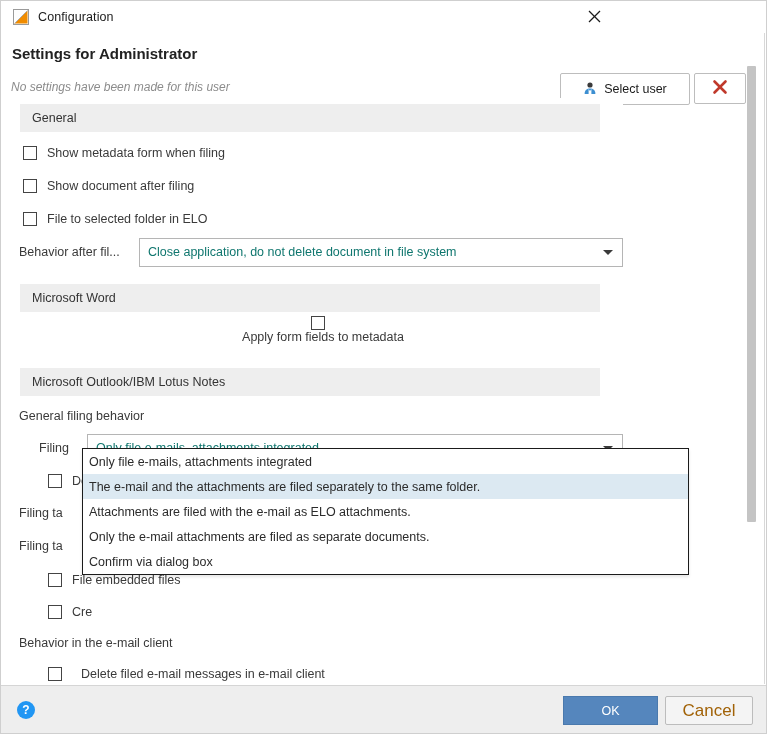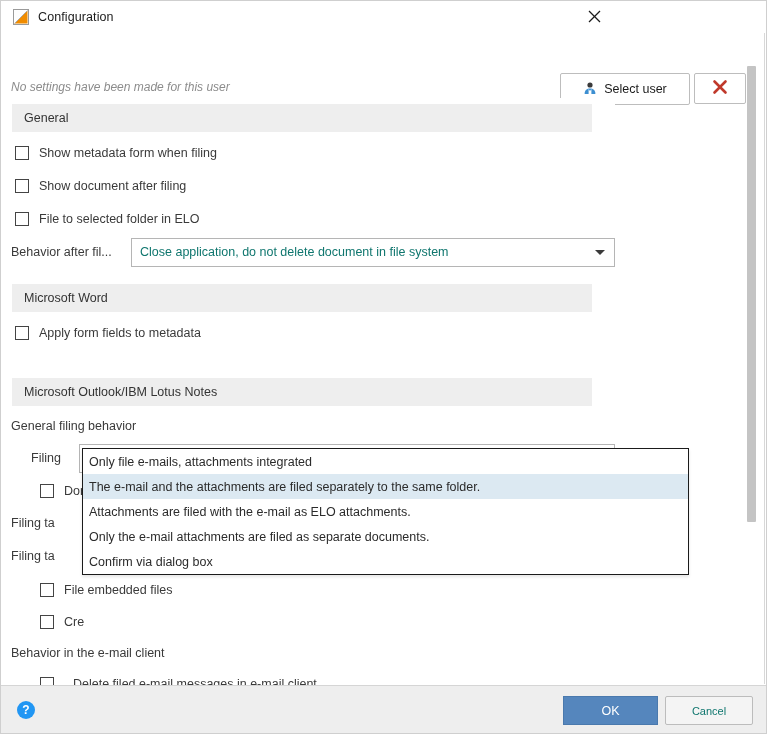"Settings for Administrator" div { html: none -> <div>Settings for Administrator</div> }
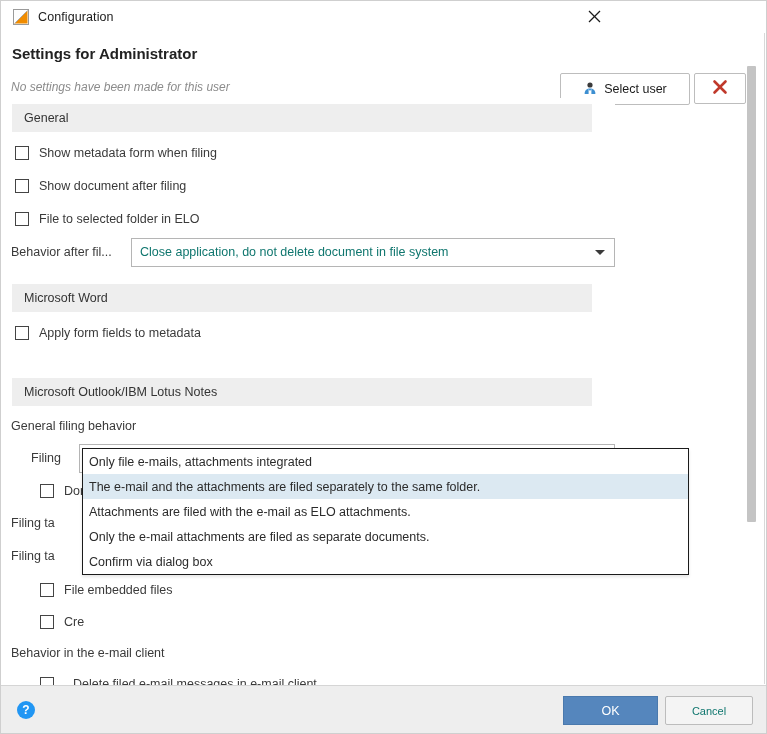"General" #content { left: 0 -> 8px }
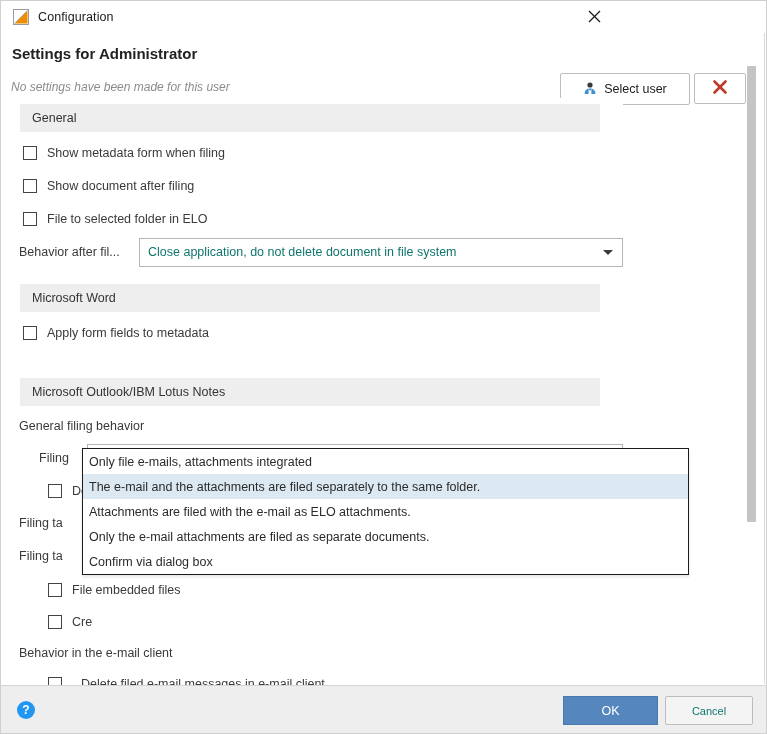"Apply form fields to metadata" div.chk-row { flex-direction: none -> column }
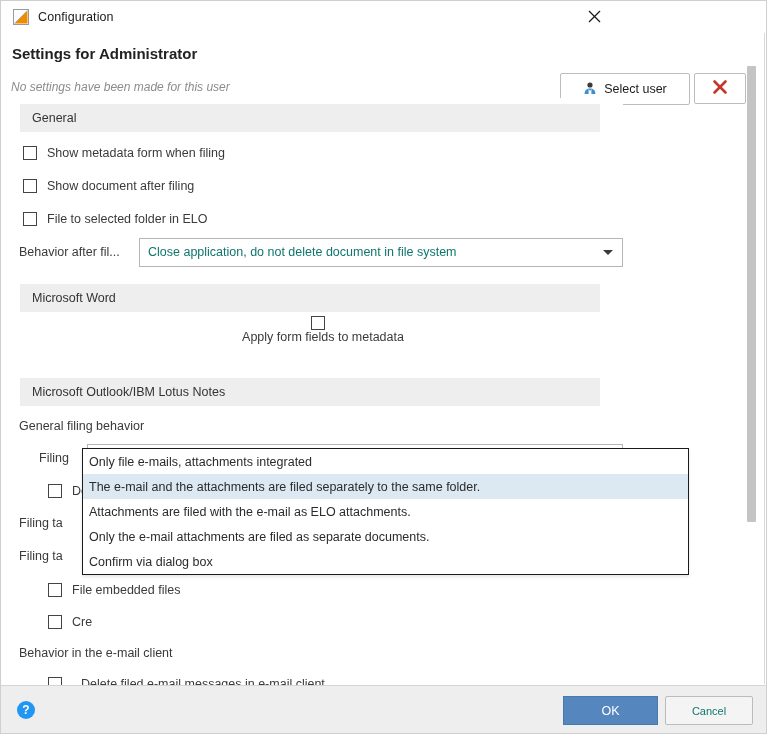"Microsoft Outlook/IBM Lotus Notes" div.section-header { margin-top: 29px -> 19px }
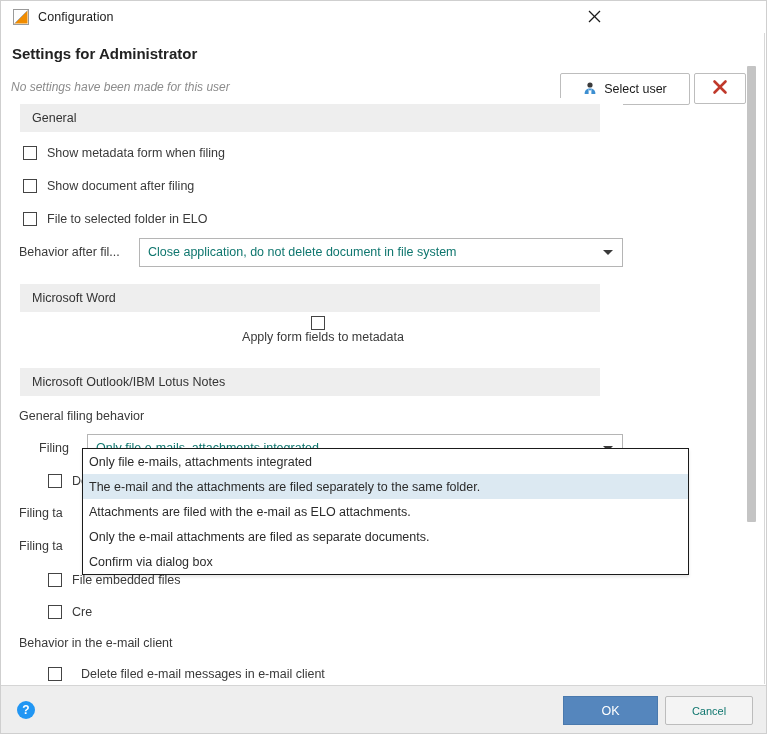"Cancel" #cancel-btn { color: #0f766e -> #a16207; font-size: 11px -> 17px }
